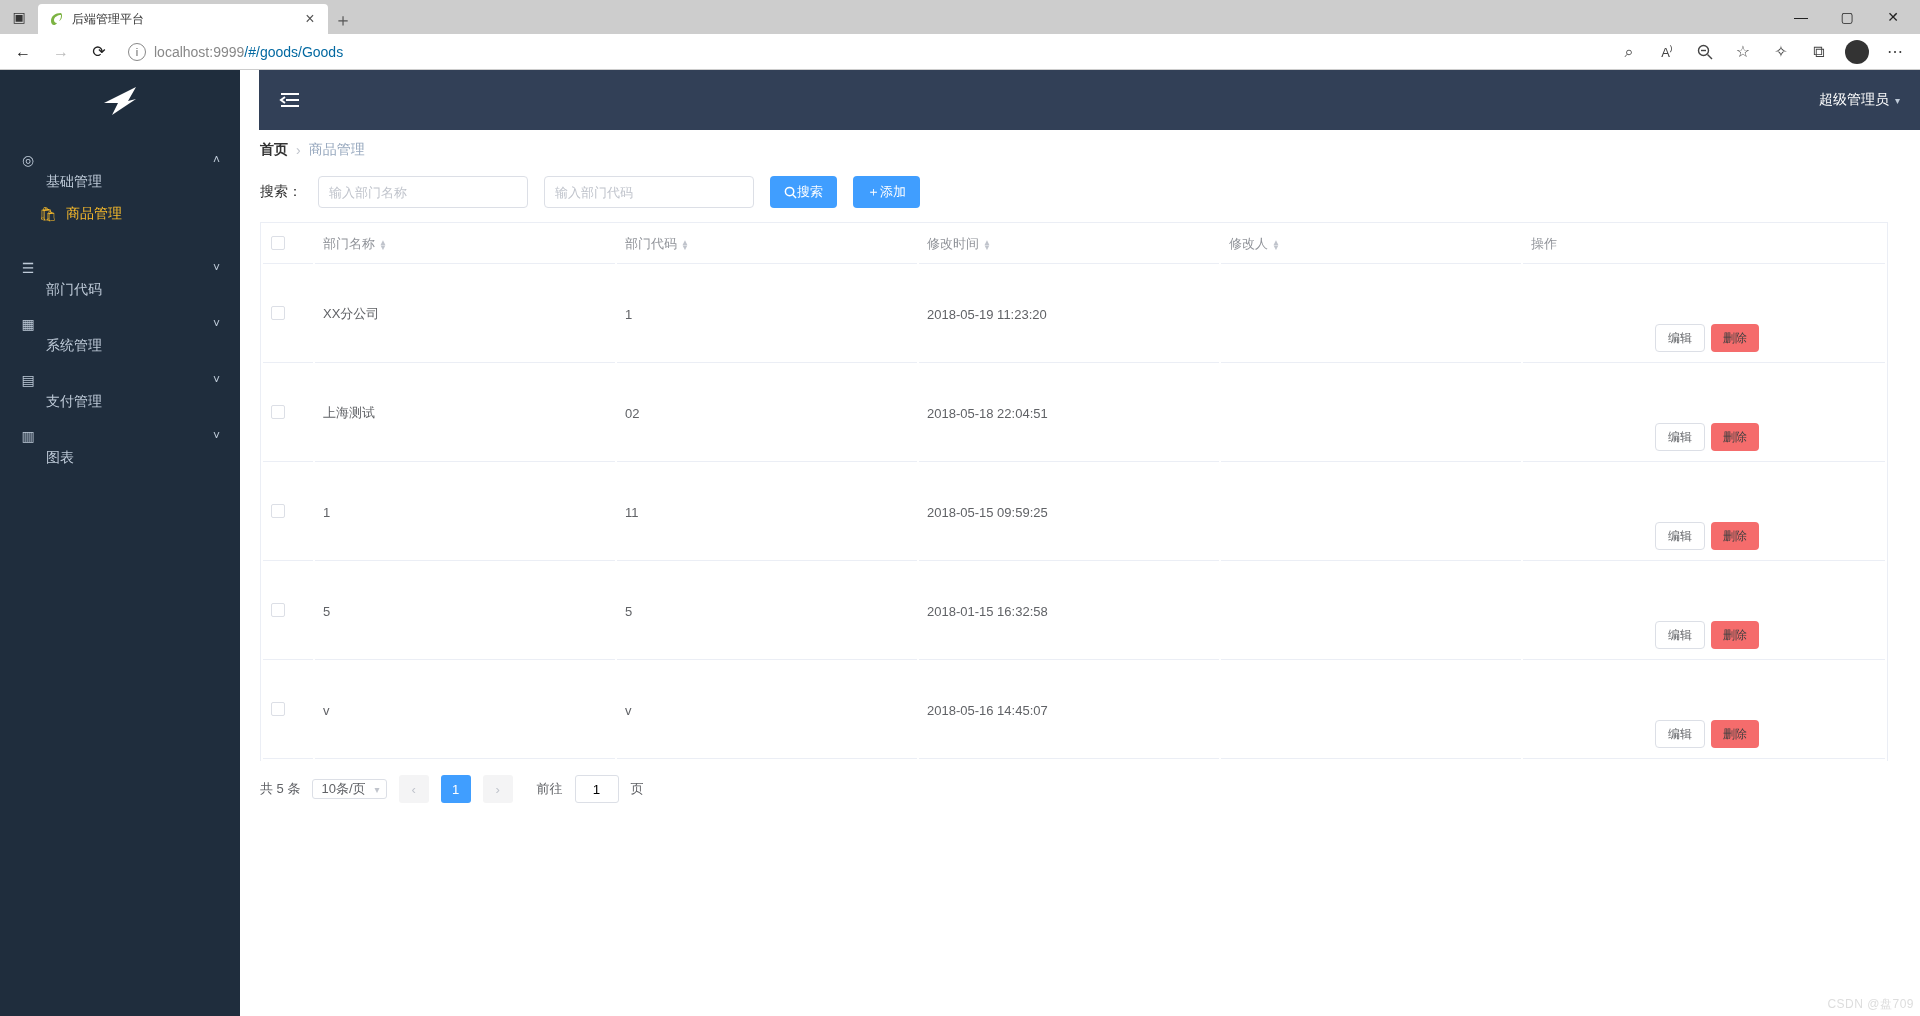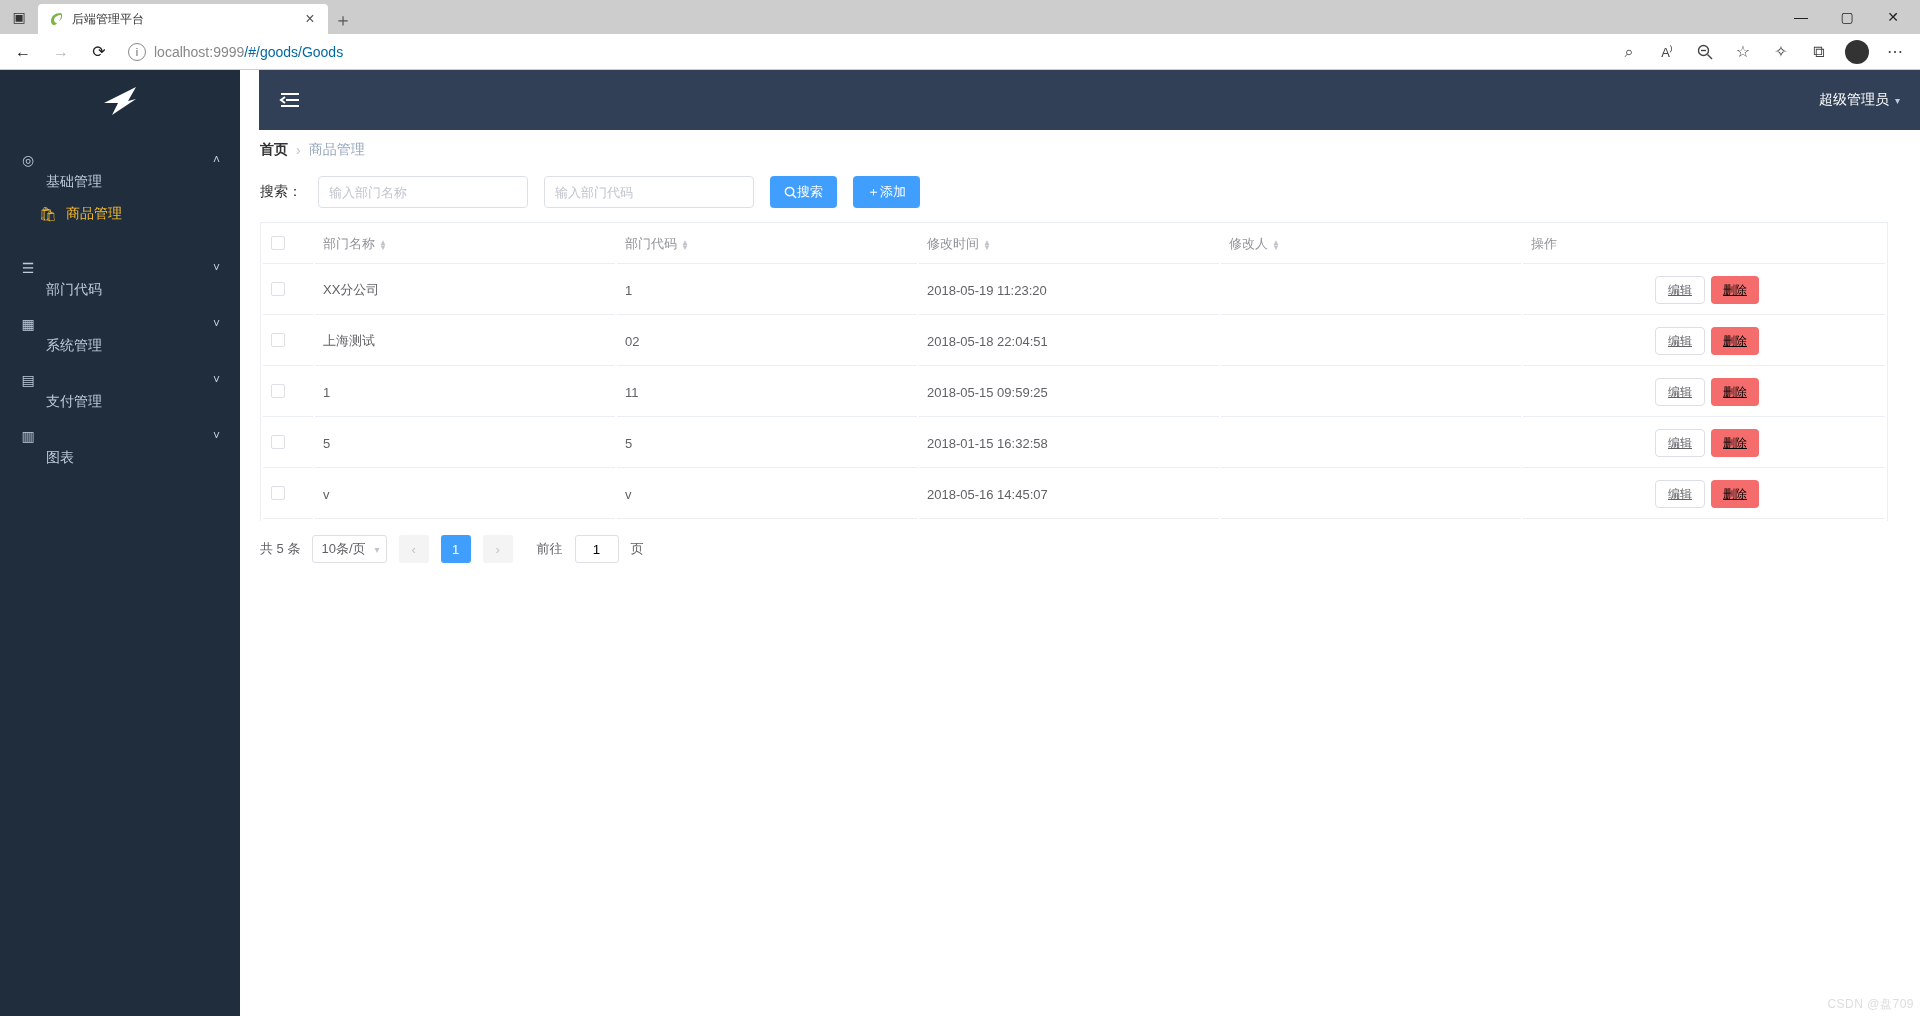"编辑" .btn-sm { text-decoration: underline -> none }
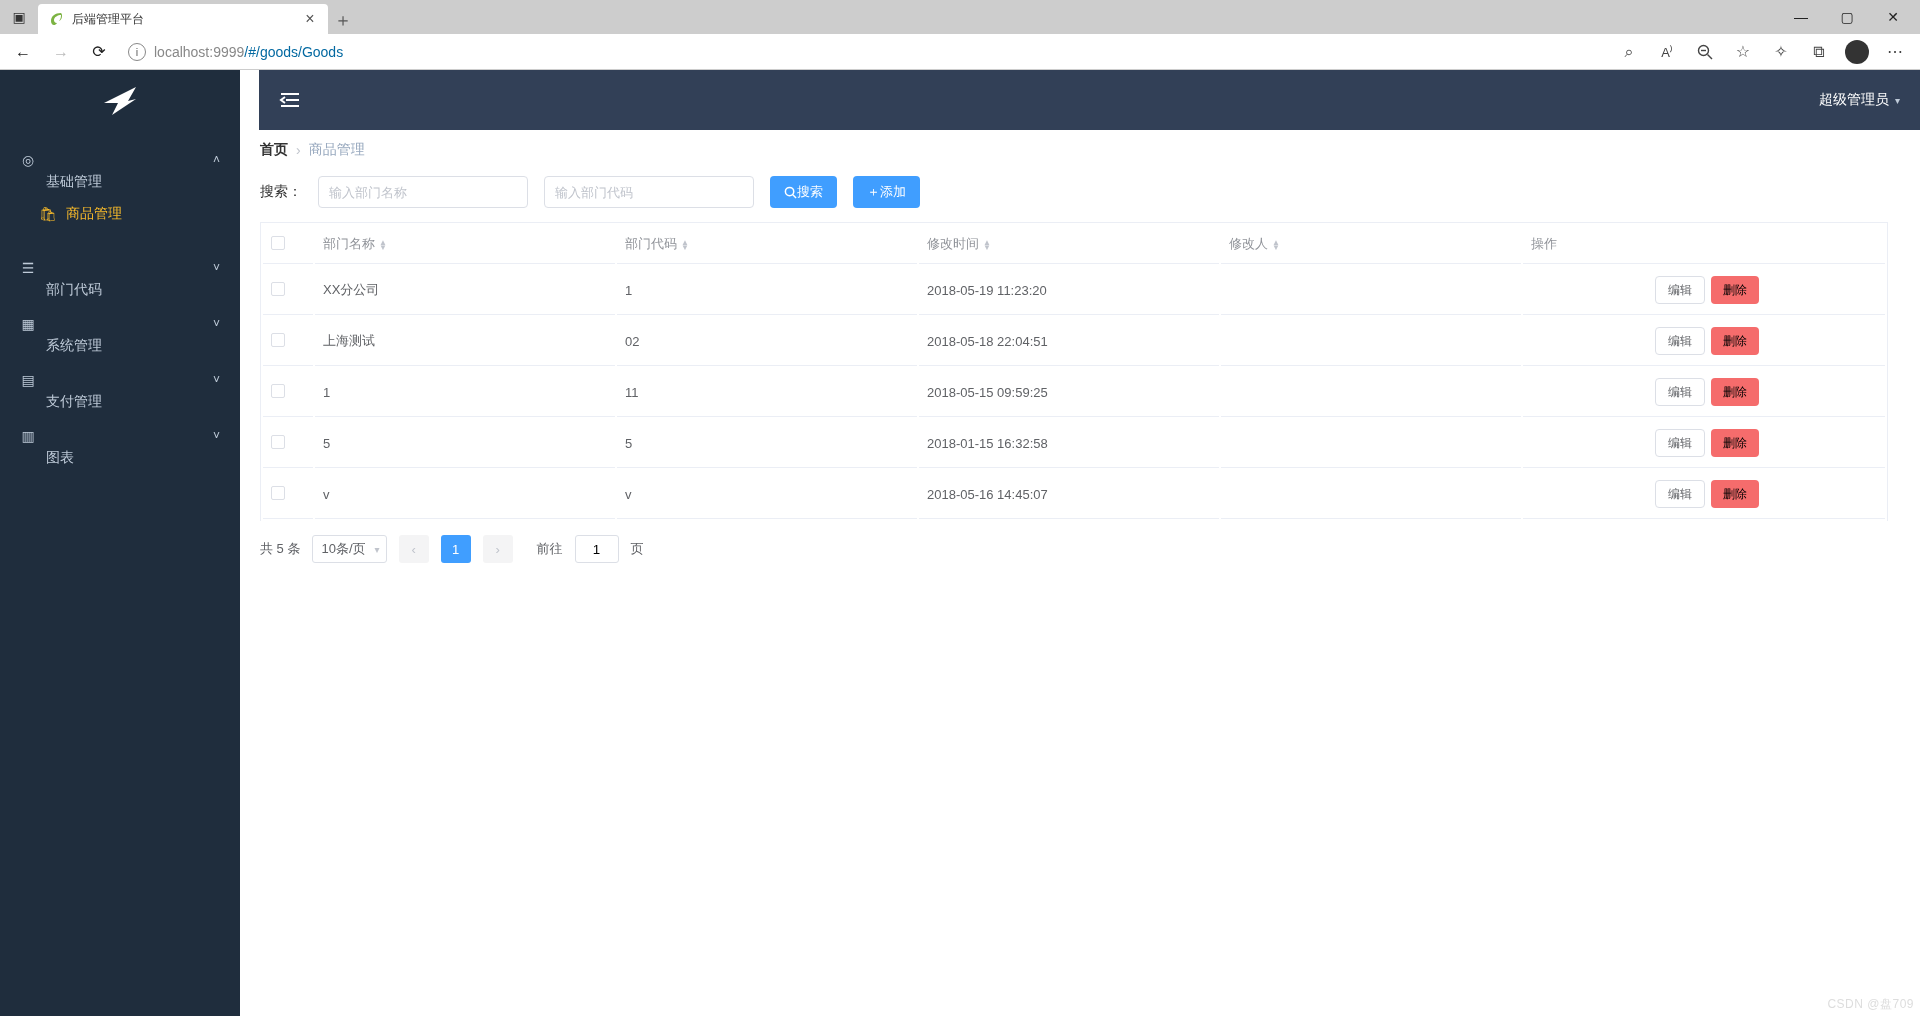"删除" .btn-danger { color: #000000 -> #404040; margin-top: none -> 48px }
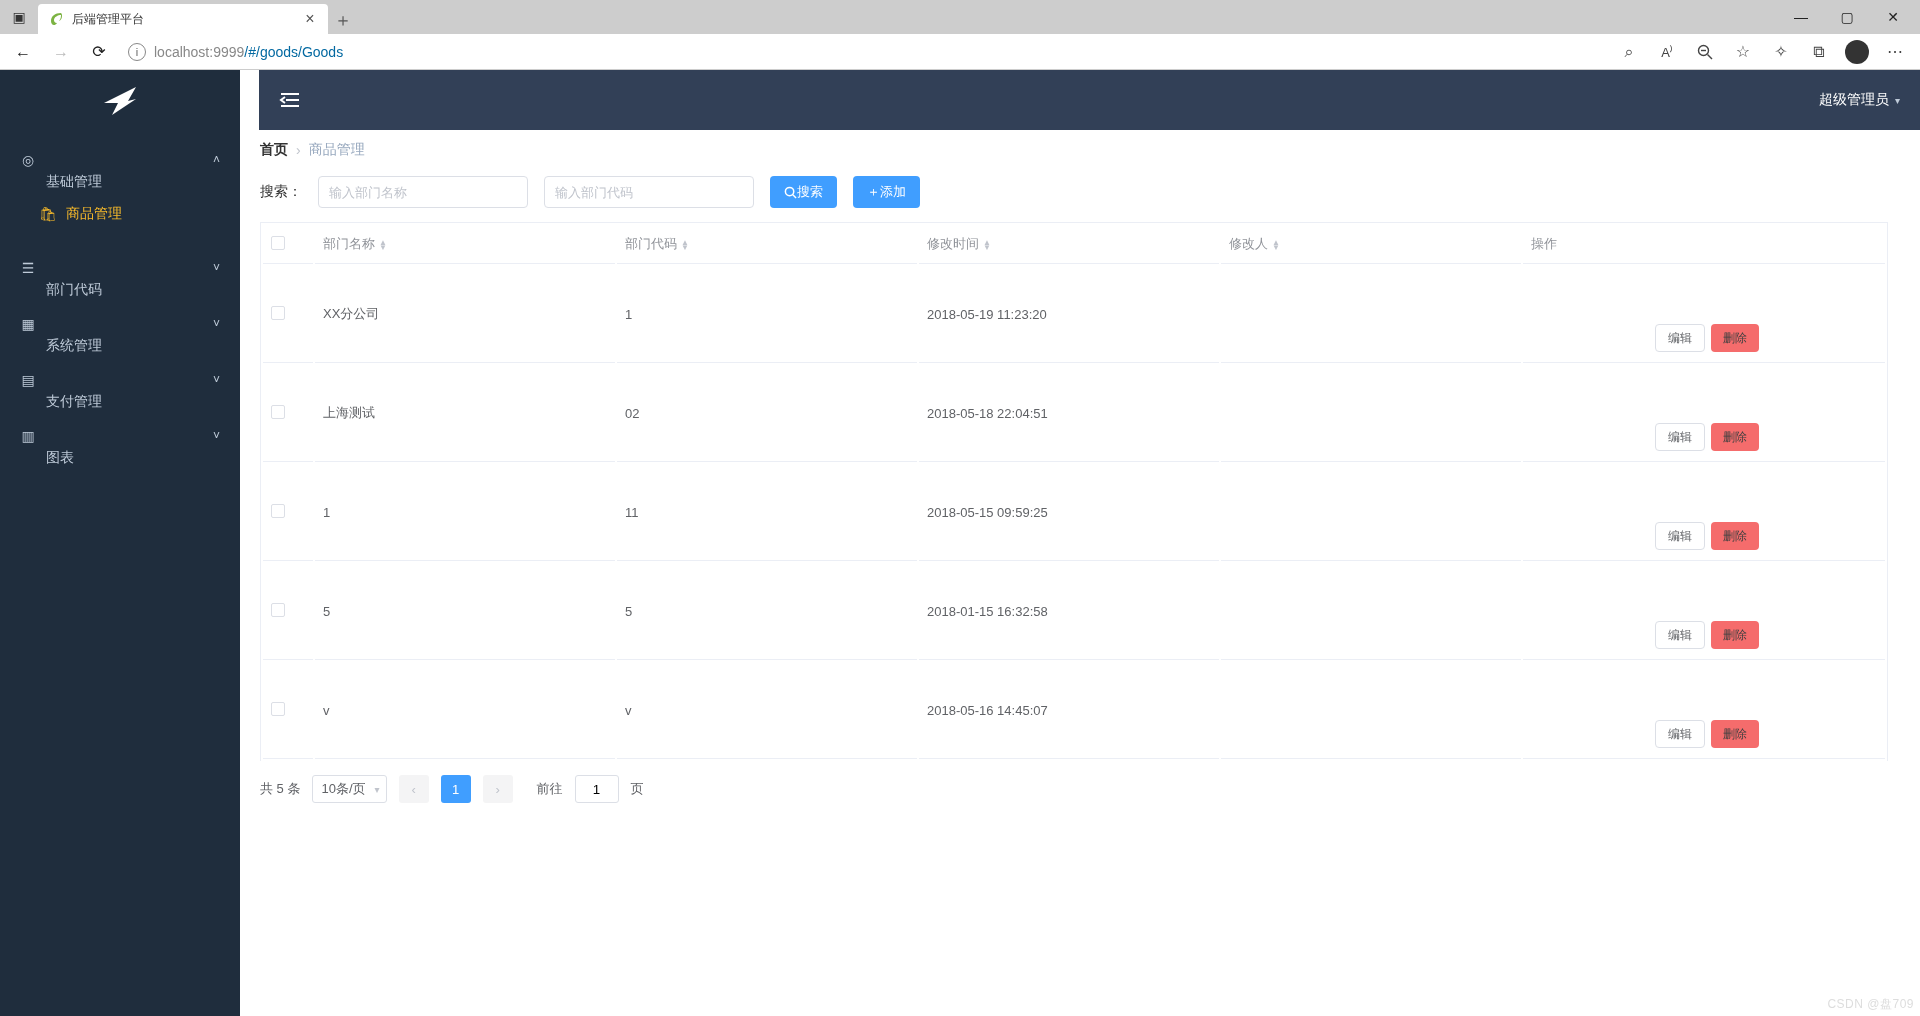"10条/页" .page-size-sel { height: 28px -> 20px }
